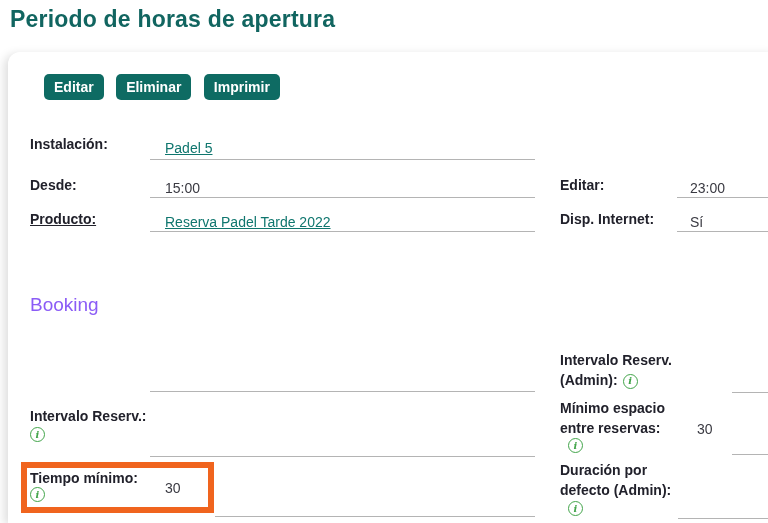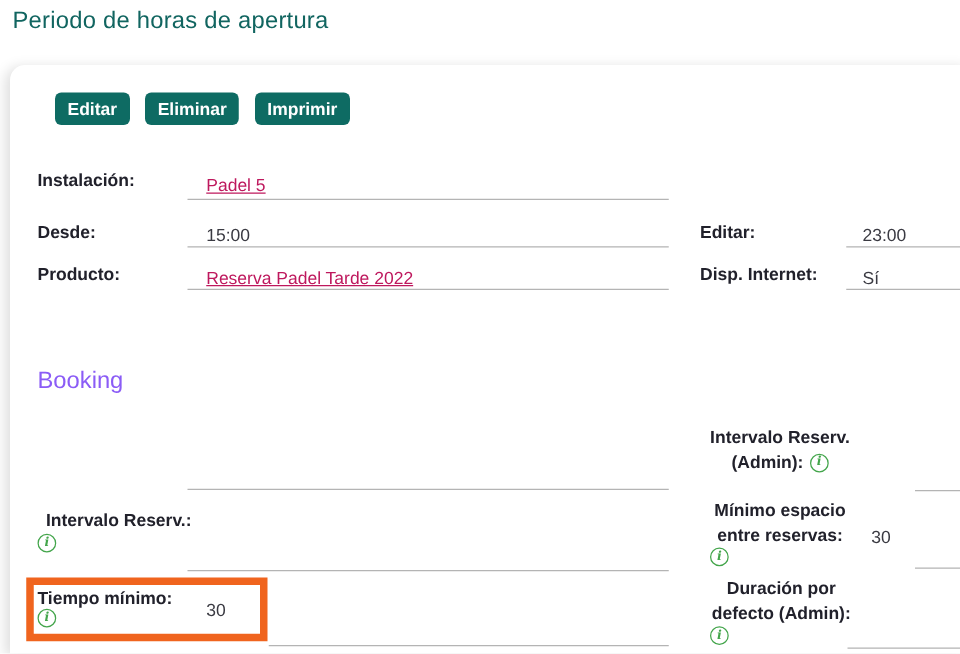"Periodo de horas de apertura" .page-title { font-size: 19px -> 23px; font-weight: 400 -> 700 }
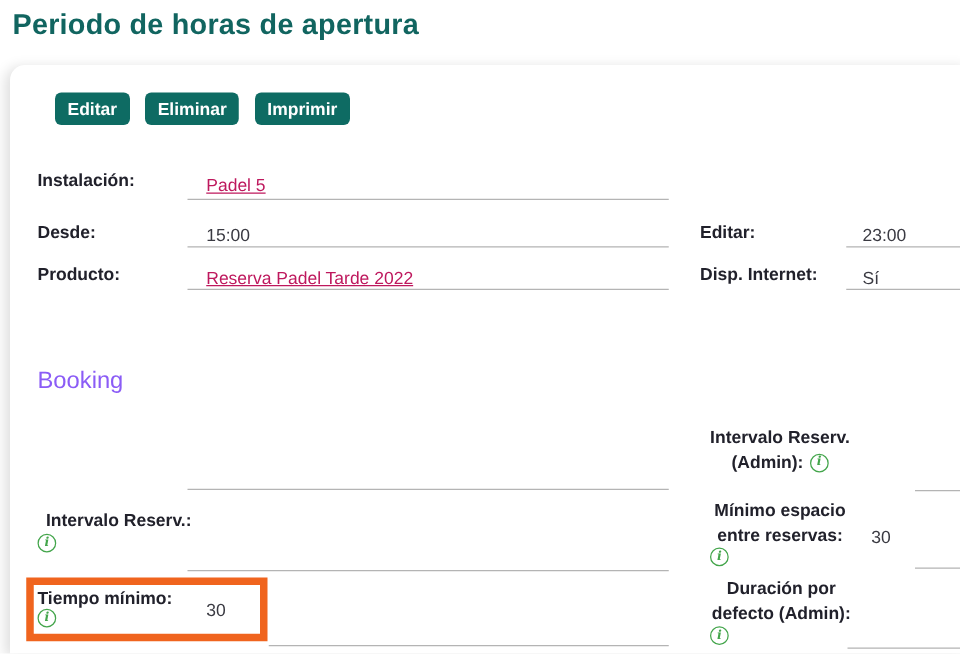"Instalación:" .lbl { text-align: center -> none }
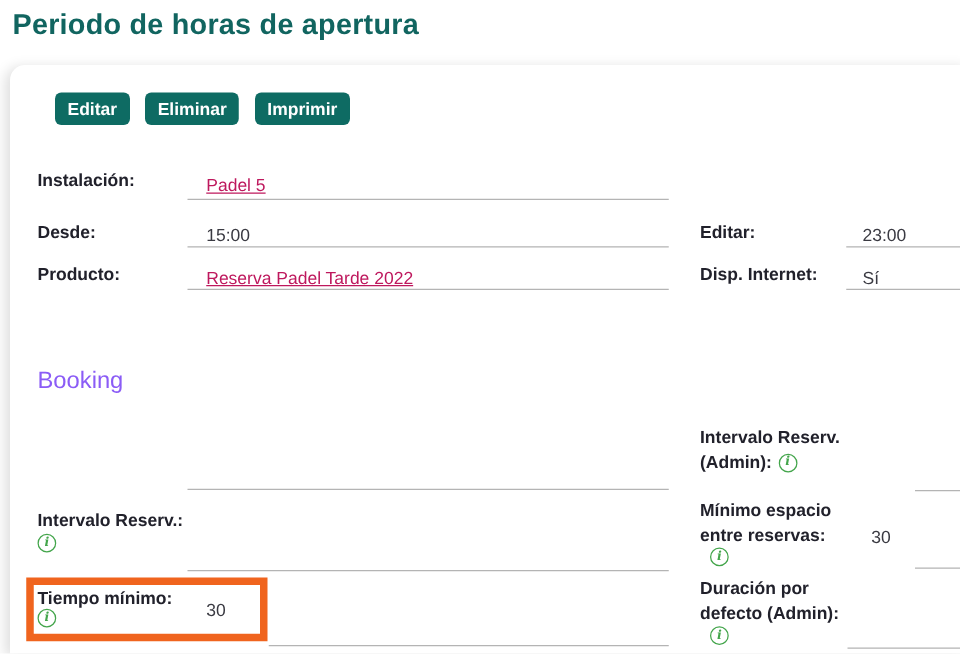"Padel 5" .link { color: #be185d -> #0f766e }
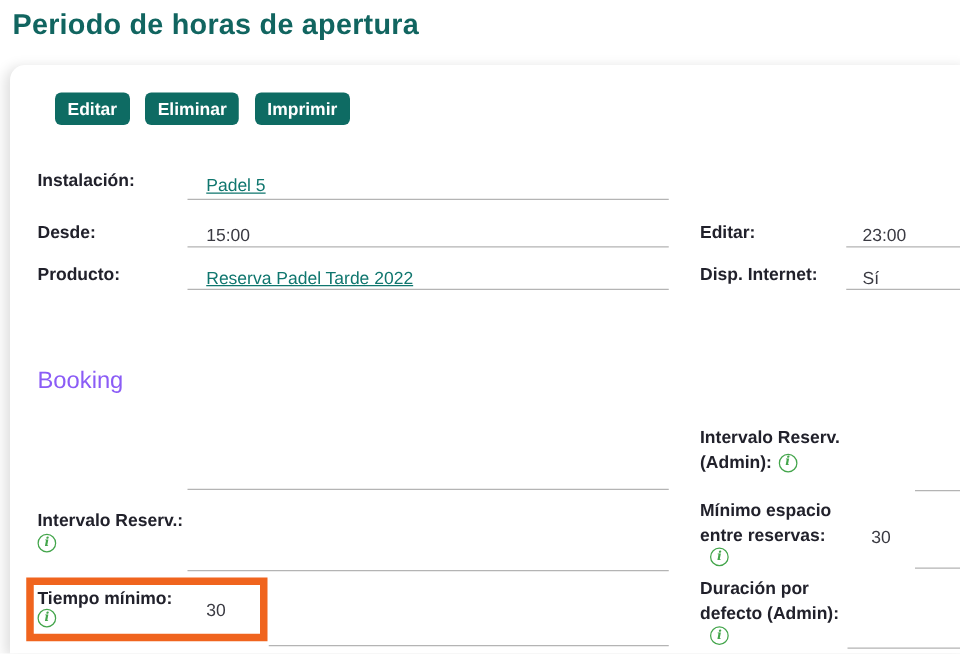"Producto:" div.lbl { text-decoration: none -> underline }
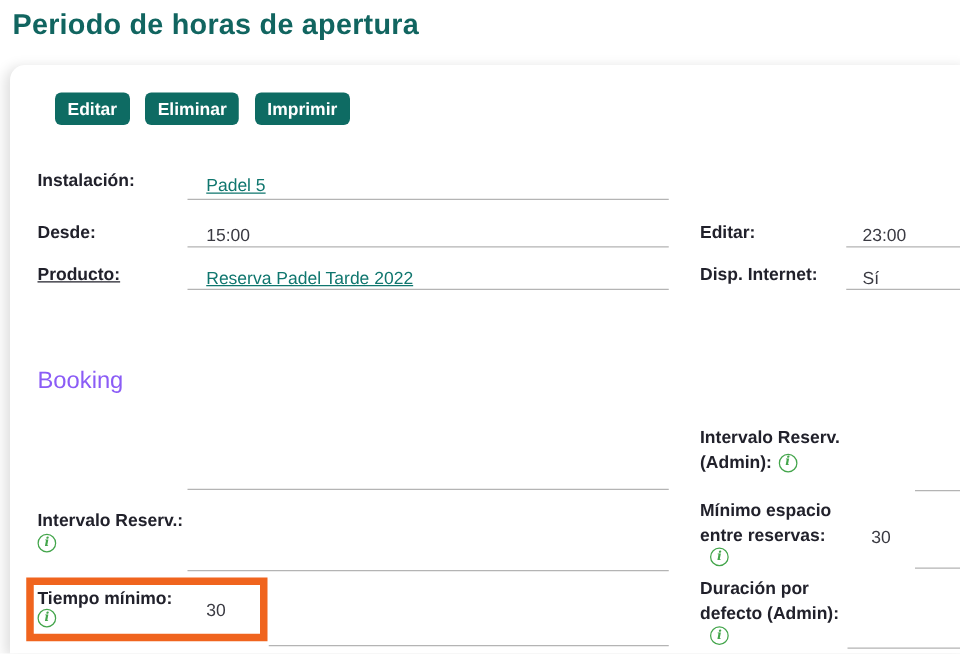"Intervalo Reserv. (Admin): i" div.lbl { top: 339px -> 350px }
